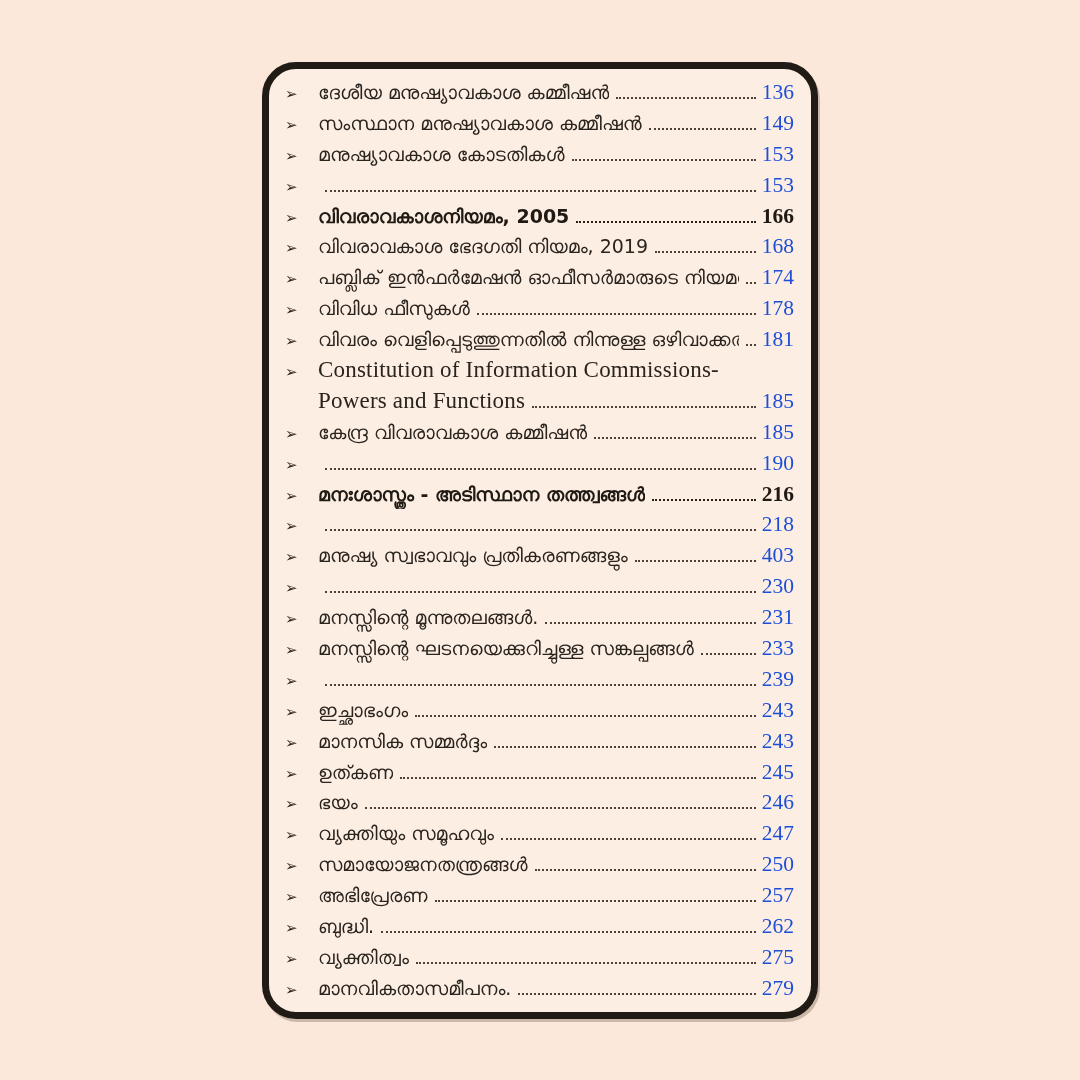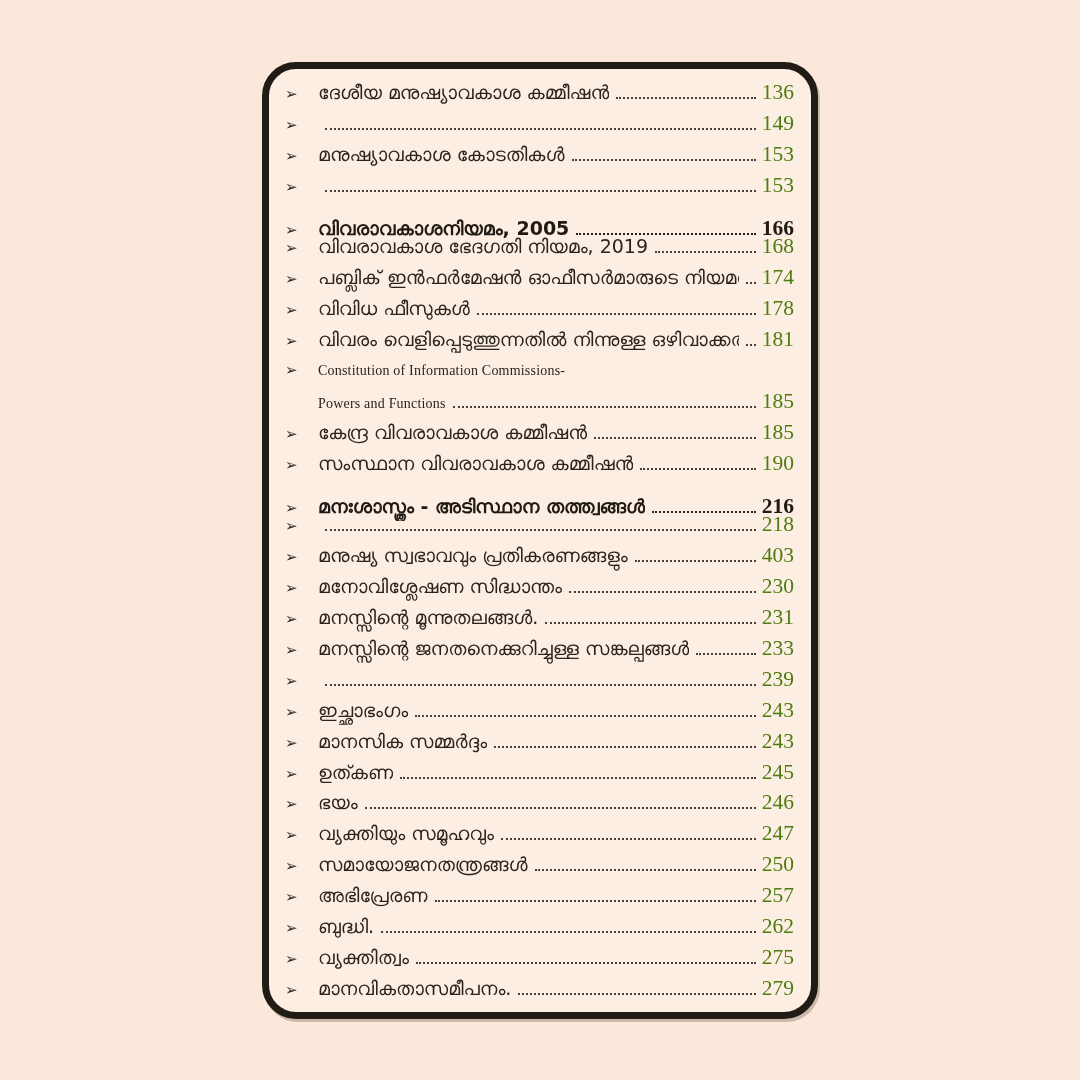"136" .page { color: #4d7c0f -> #1d4ed8 }
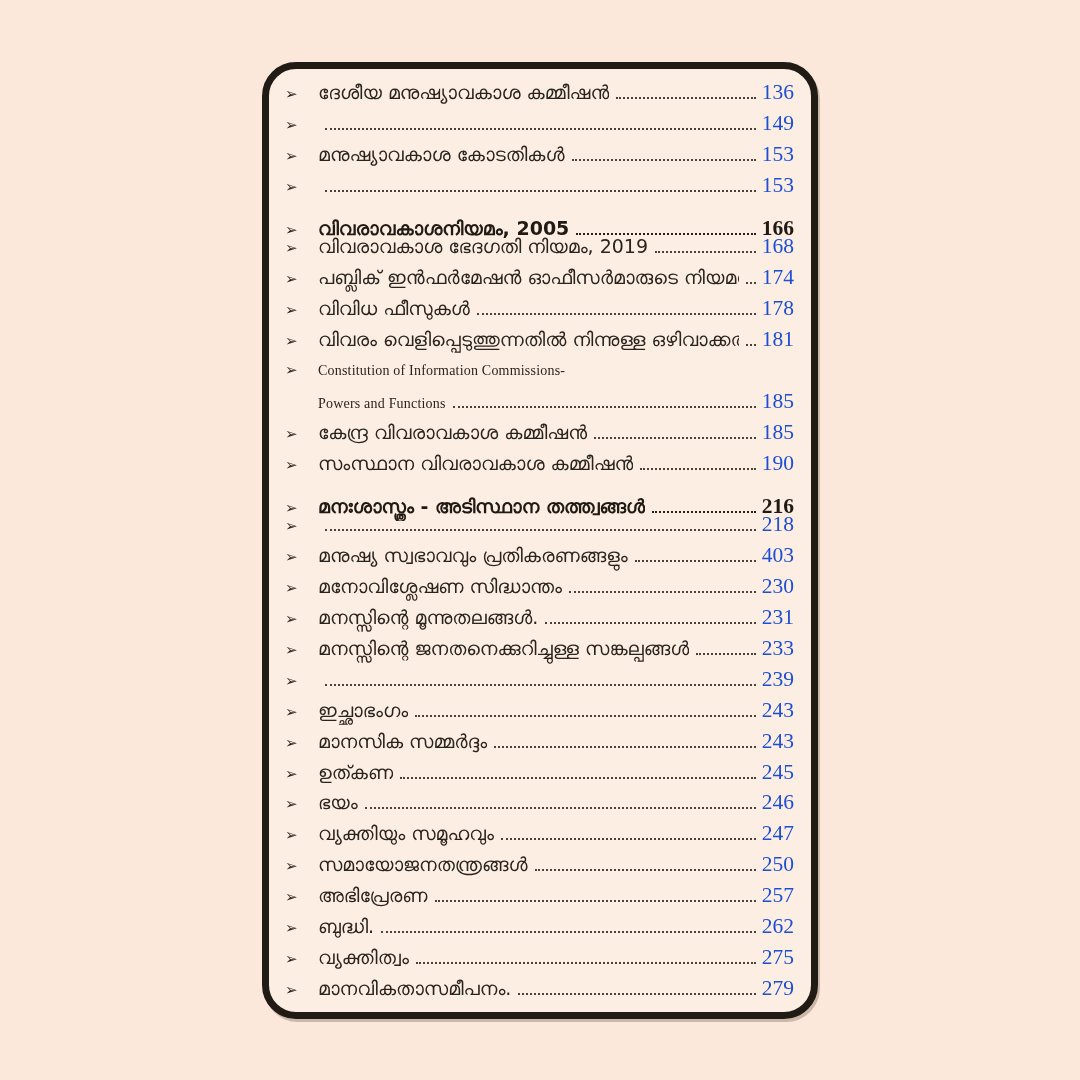"സംസ്ഥാന മനുഷ്യാവകാശ കമ്മീഷൻ" span.label { html: none -> <span>സംസ്ഥാന മനുഷ്യാവകാശ കമ്മീഷൻ</span> }
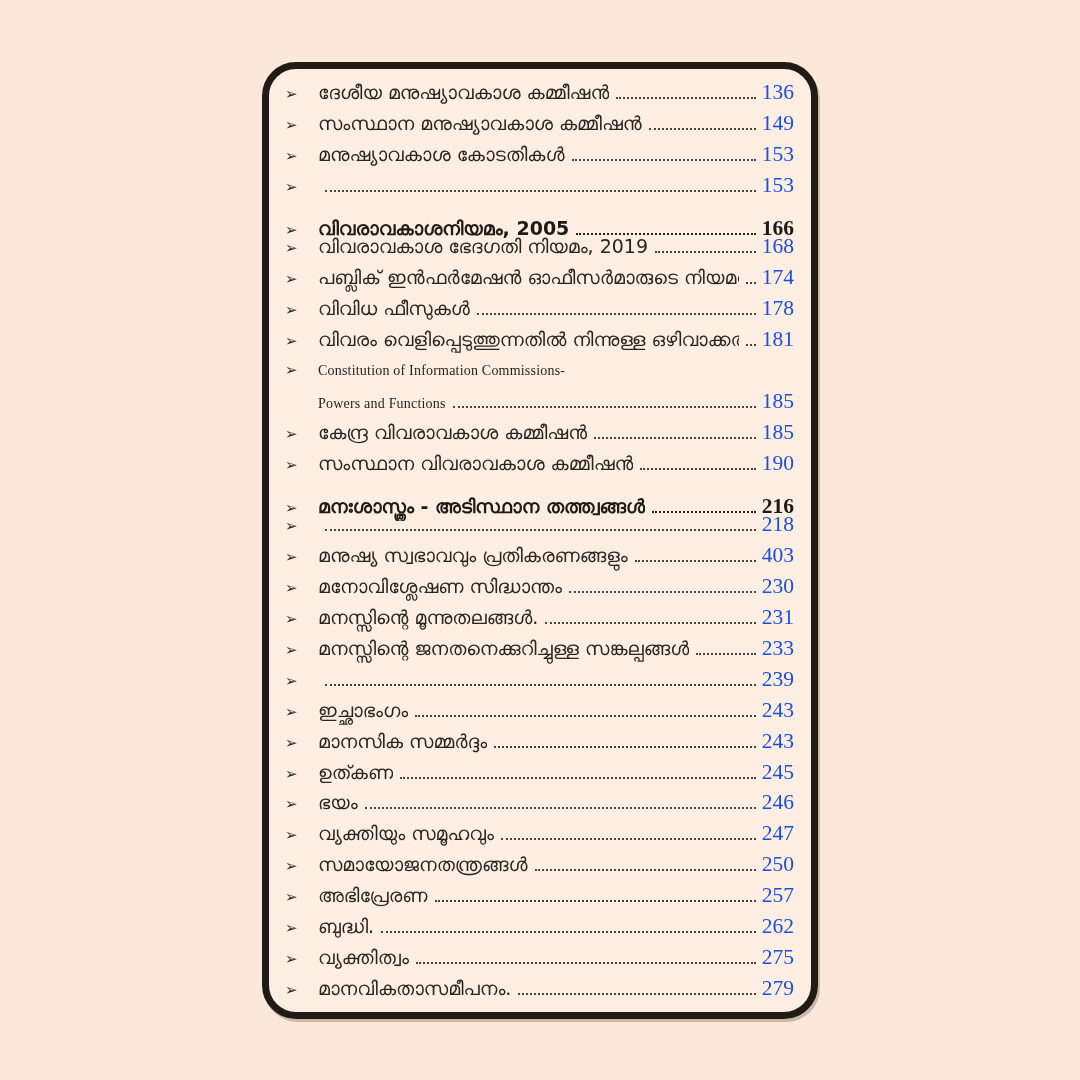"വിവരാവകാശനിയമം, 2005" .row.bold .label,.row.bold .page { margin-top: 12px -> none }
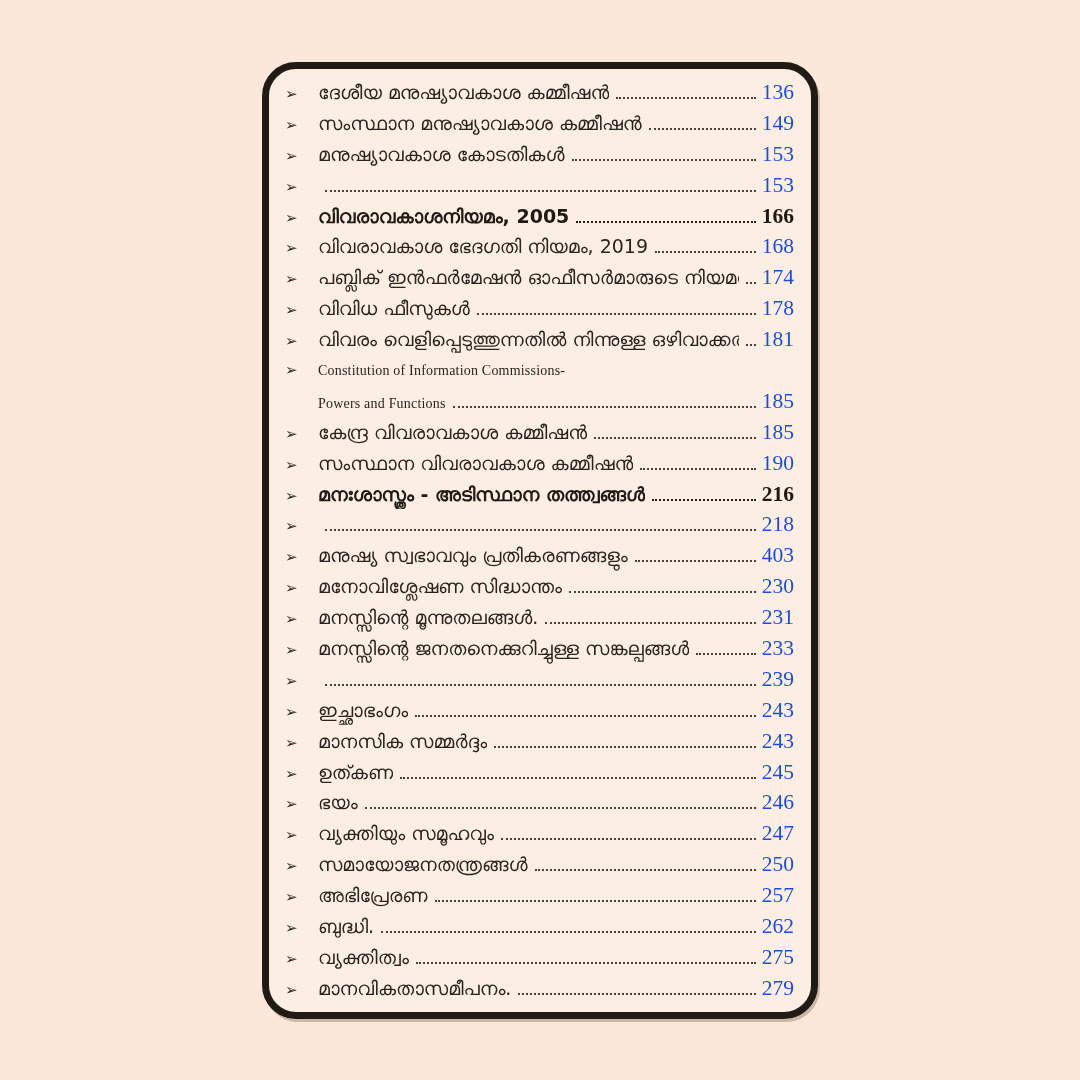"Constitution of Information Commissions-" .label.en { font-size: 14px -> 23px }
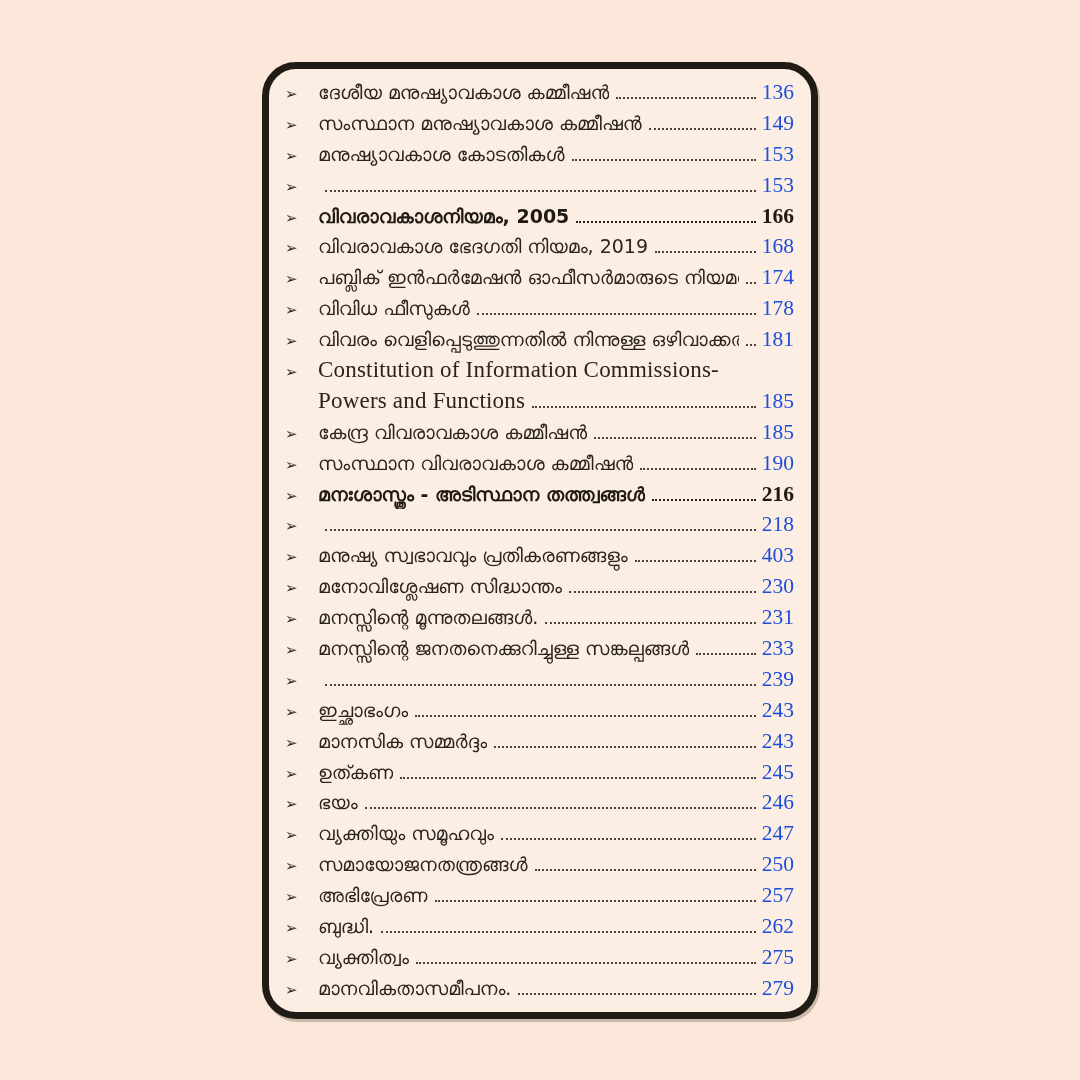"സംസ്ഥാന വിവരാവകാശ കമ്മീഷൻ" span.label { html: <span>സംസ്ഥാന വിവരാവകാശ കമ്മീഷൻ</span> -> none }
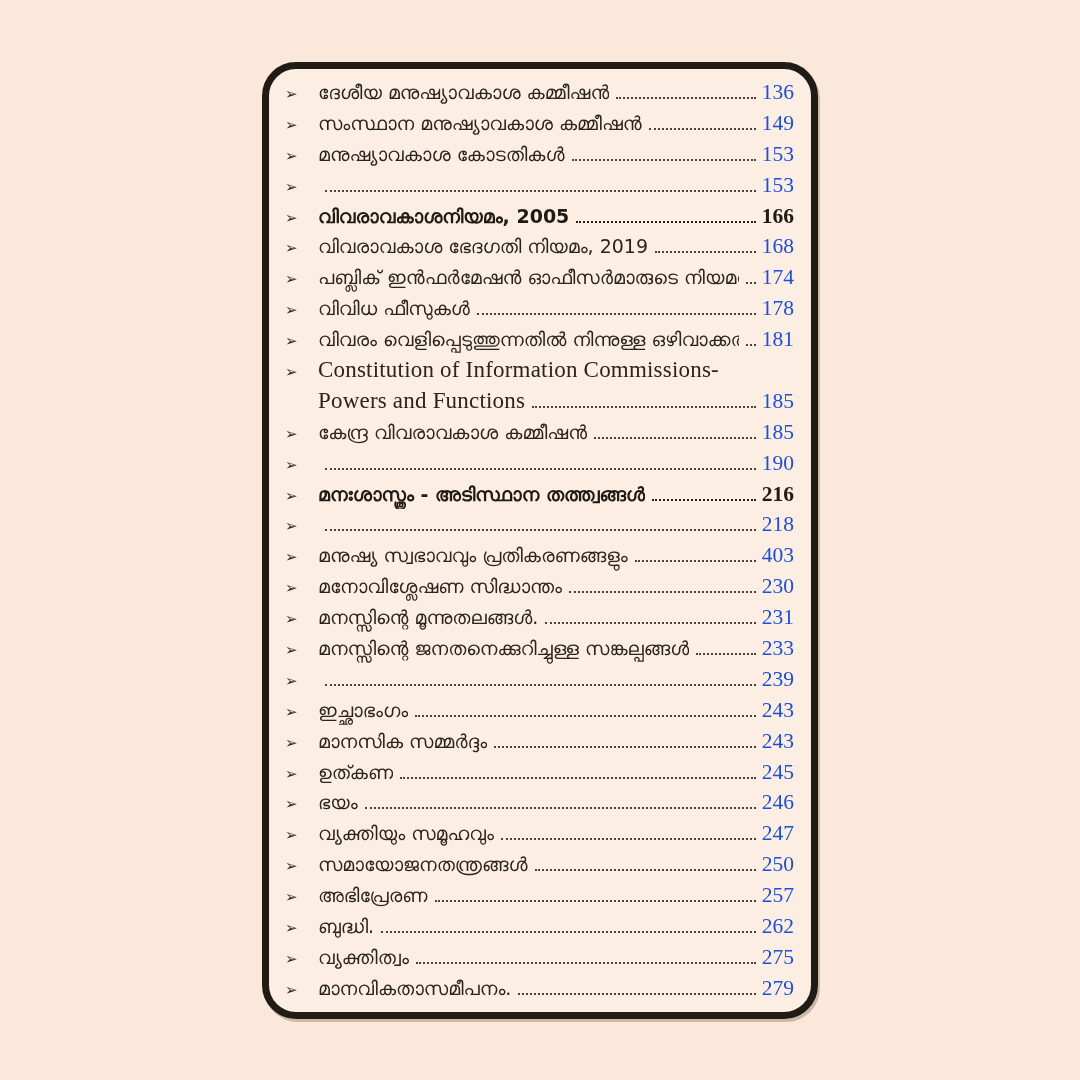"മനോവിശ്ലേഷണ സിദ്ധാന്തം" span.label { html: <span>മനോവിശ്ലേഷണ സിദ്ധാന്തം</span> -> none }
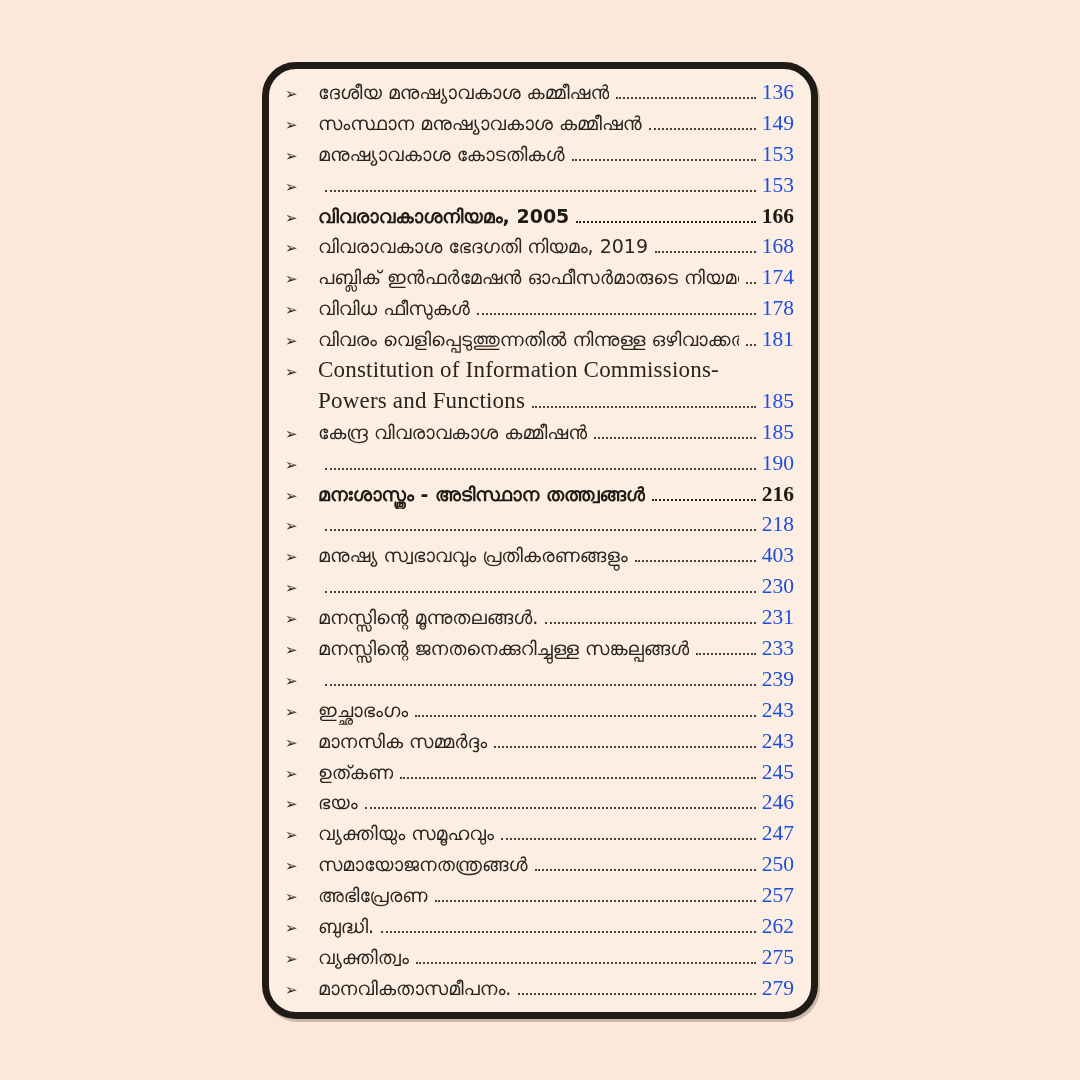"മനസ്സിന്റെ ജനതനെക്കുറിച്ചുള്ള" span.label { text: ജനതനെക്കുറിച്ചുള്ള -> ഘടനയെക്കുറിച്ചുള്ള }
